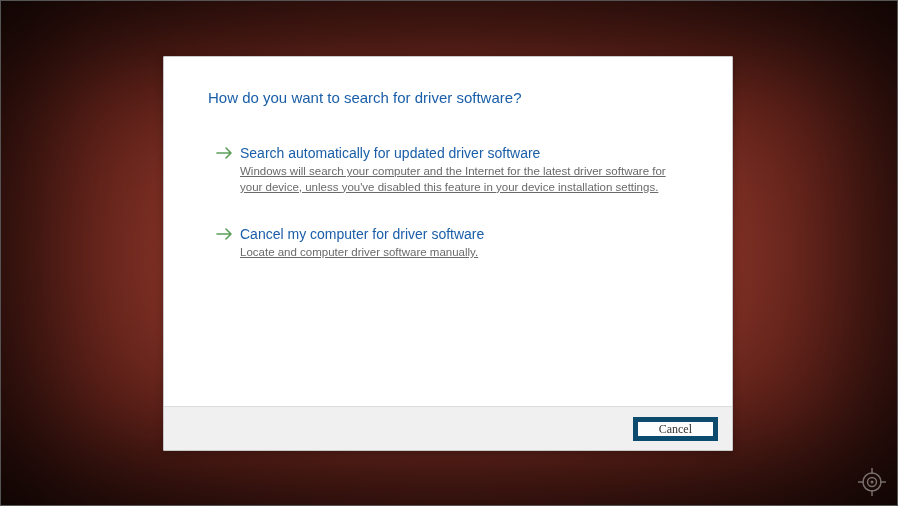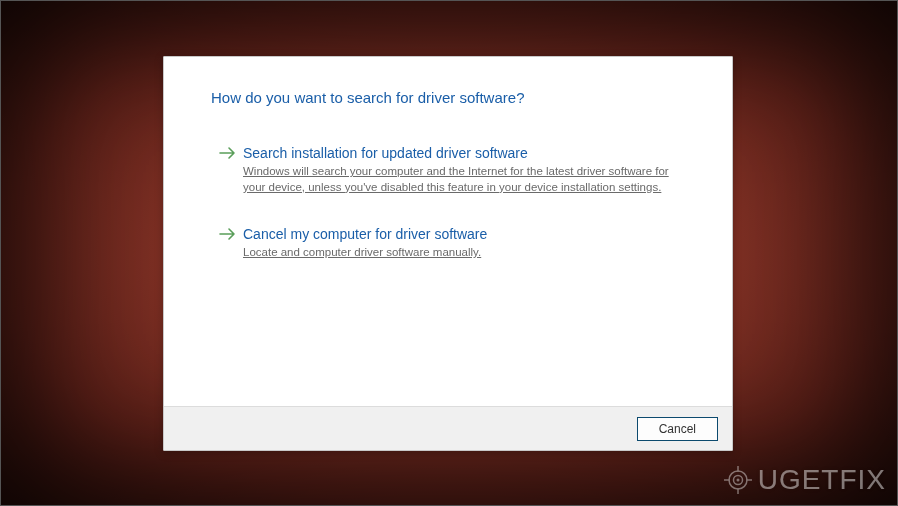"How do you want to" .dialog-body { margin-left: none -> 12px; padding: 32px 38px 0 47px -> 32px 38px 0 32px }
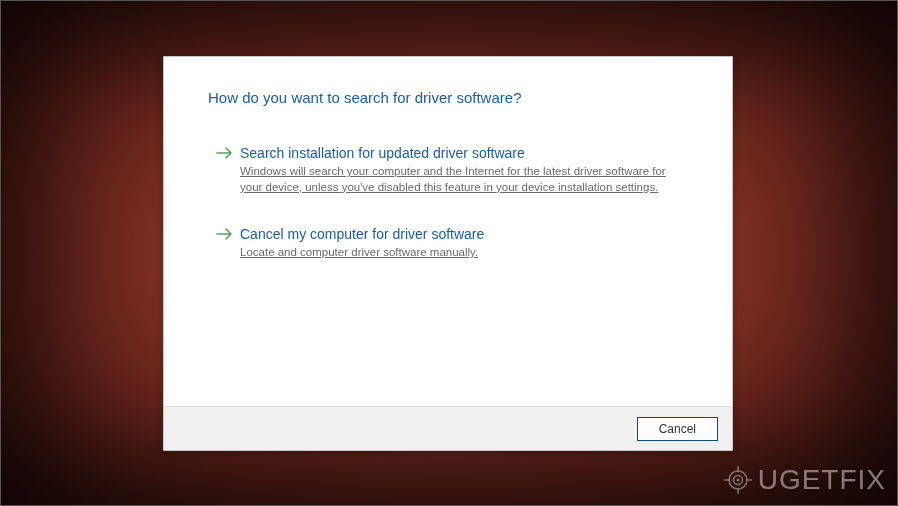"Search installation for updated driver" div.option-title { text: installation -> automatically }
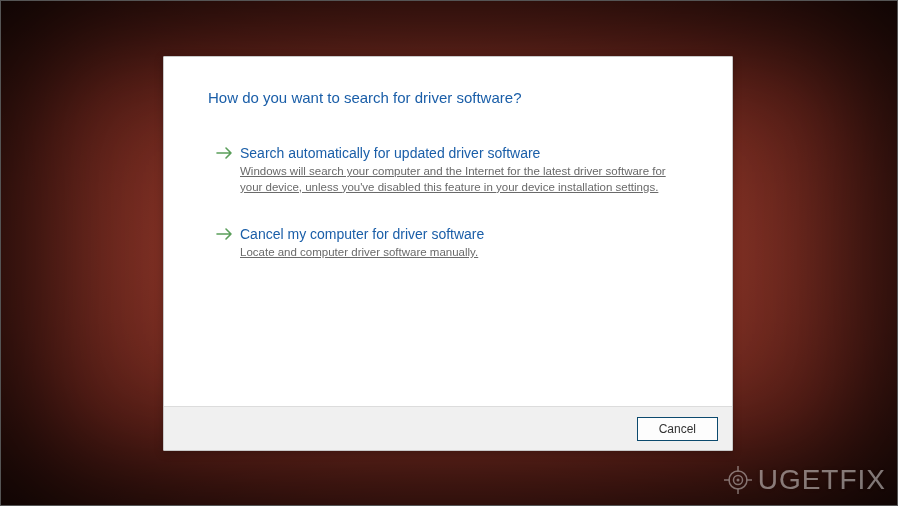"Cancel" .btn-cancel { border: 1px solid #0c4a6e -> 5px solid #0c4a6e; font-family: Liberation Sans, sans-serif -> Liberation Serif, serif }
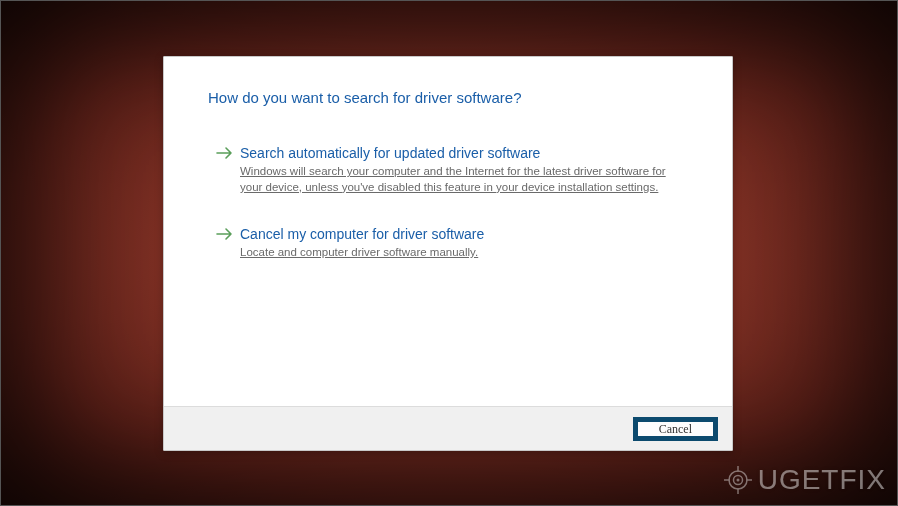"UGETFIX" span { html: <span>UGETFIX</span> -> none }
